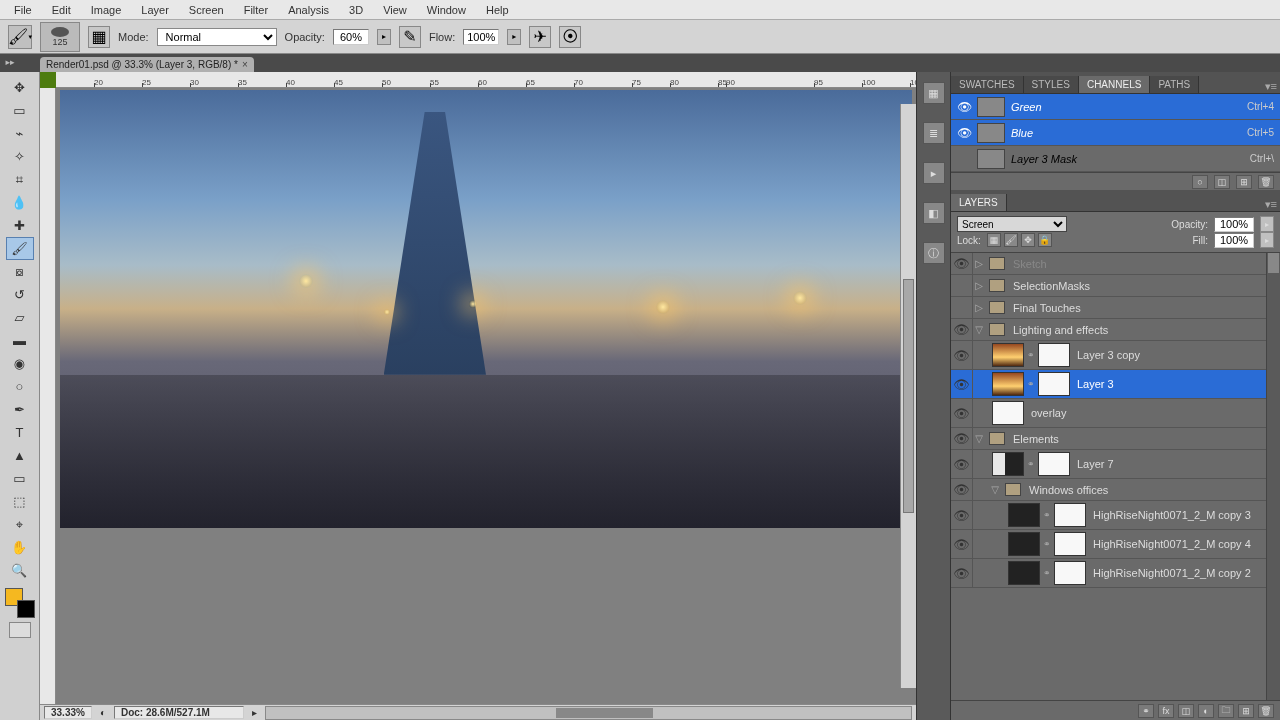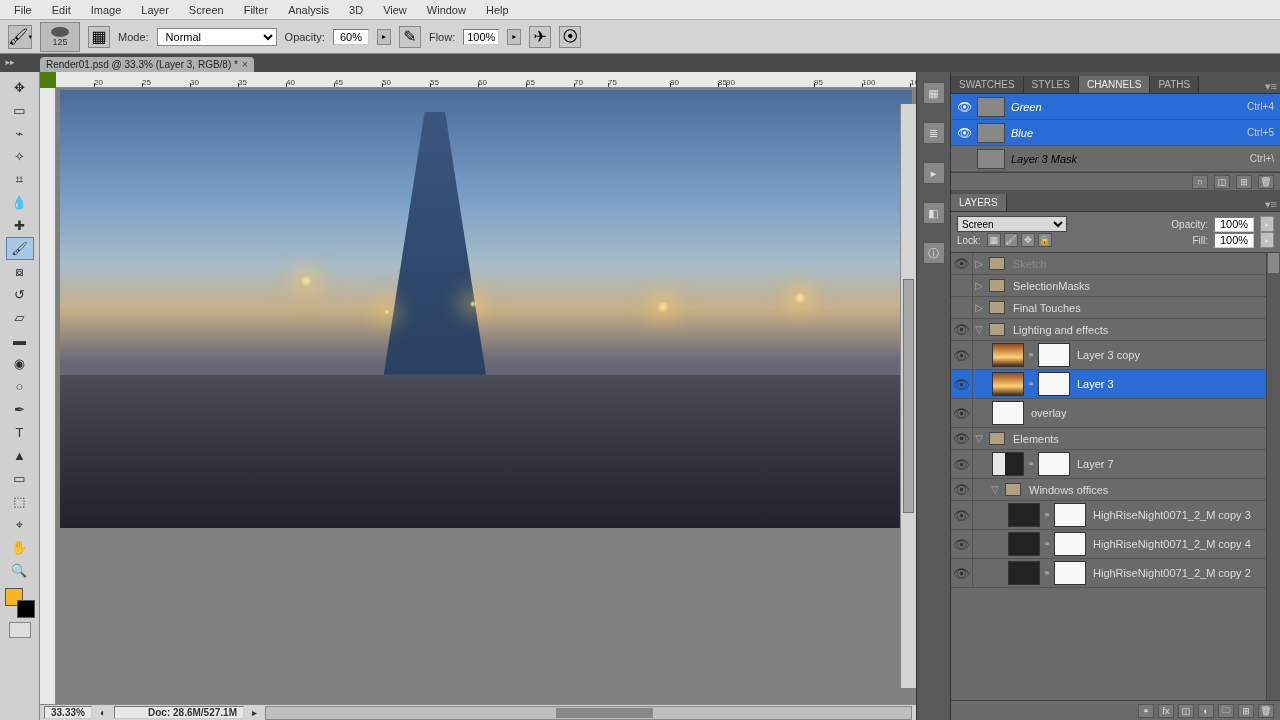"20" .doc-area { text-align: right -> none }
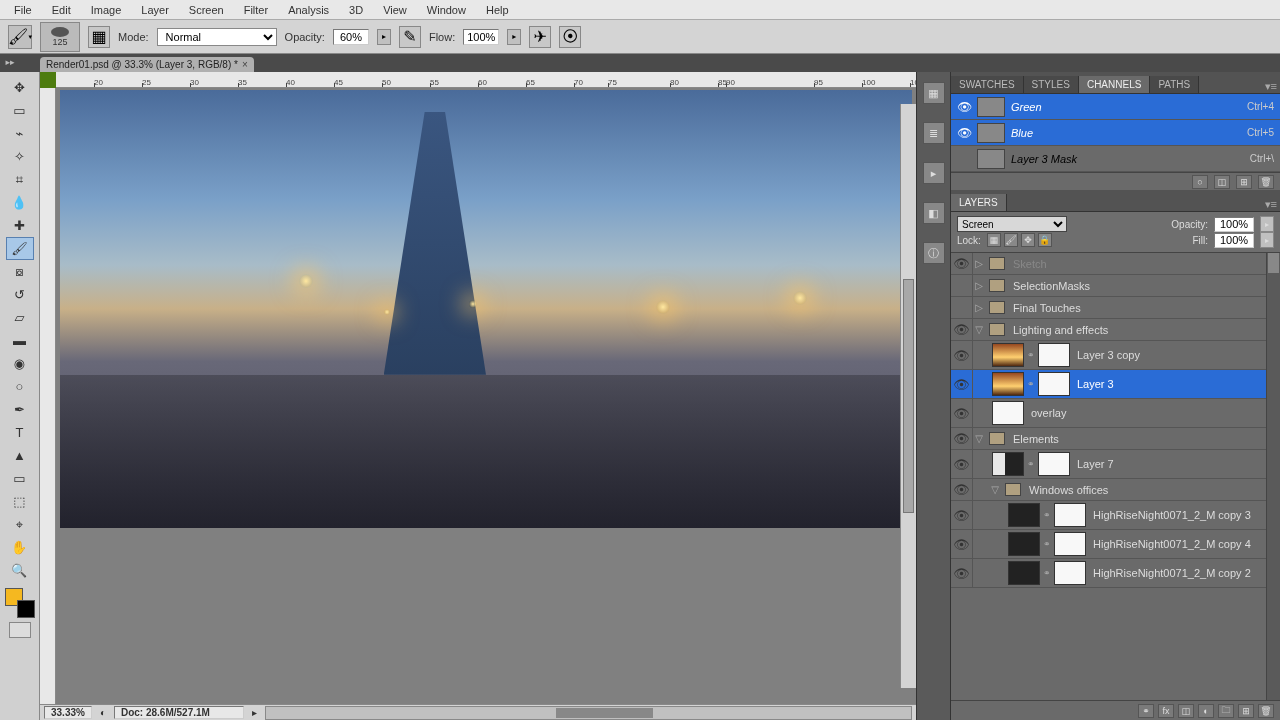"75" span.tick { left: 552px -> 576px }
